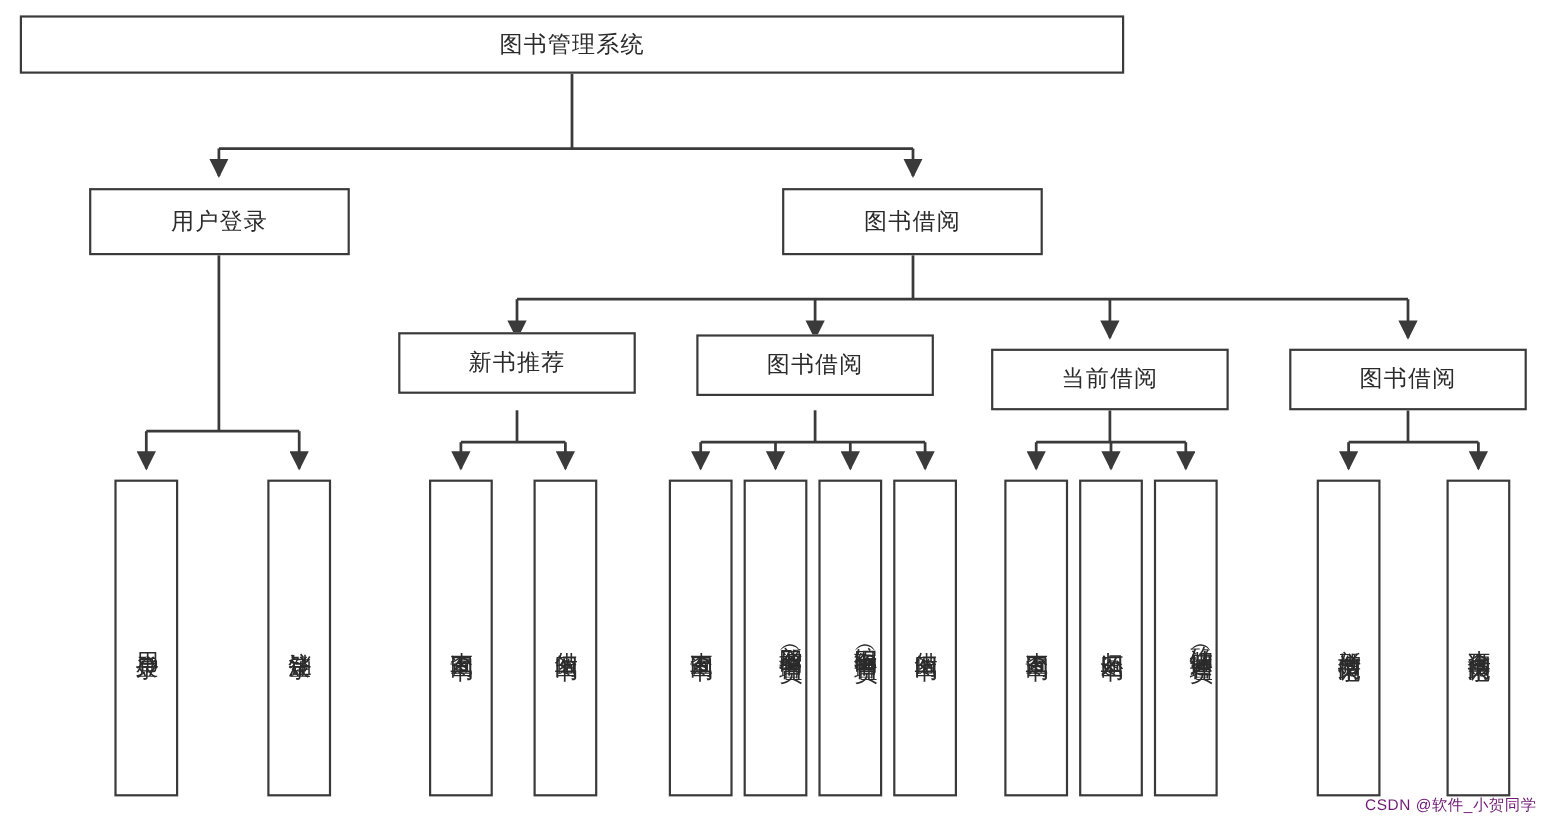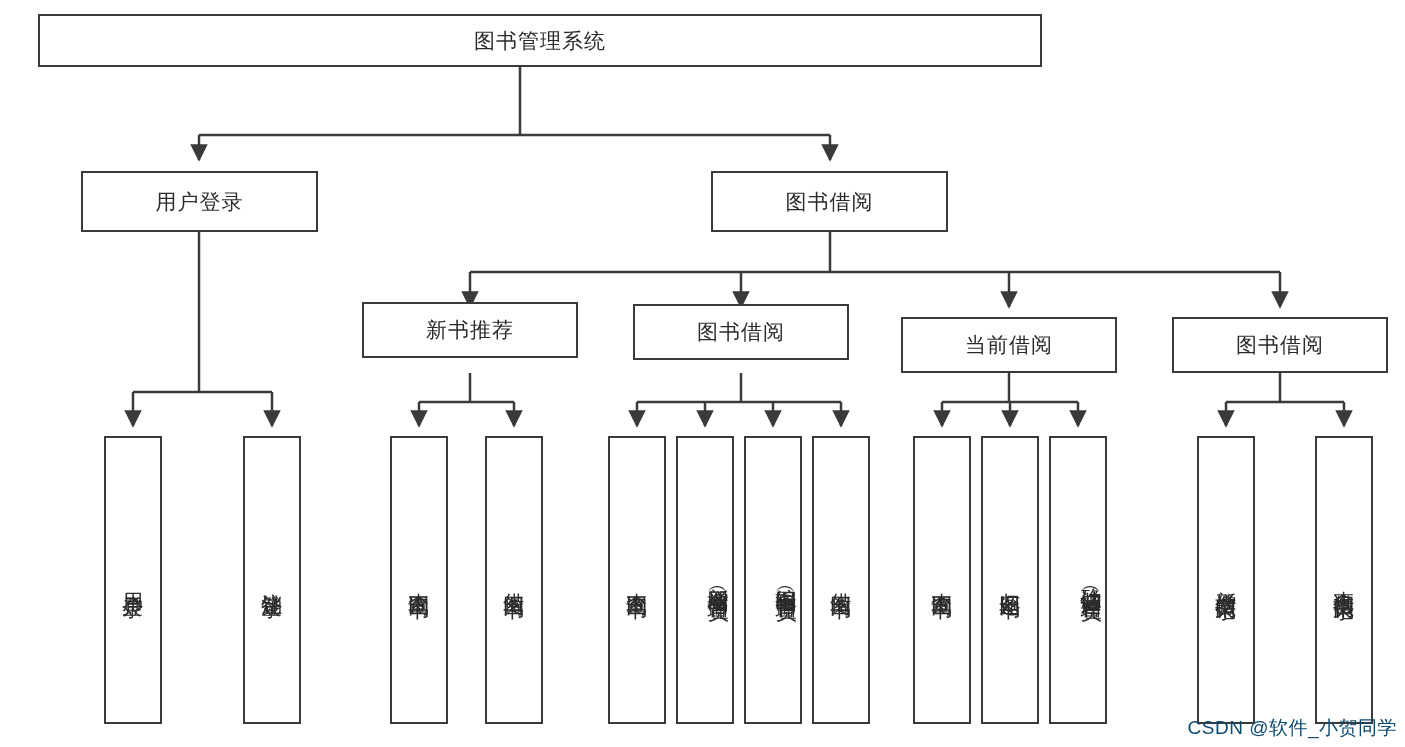"图书管理系统" div.node { margin-left: 20px -> none }
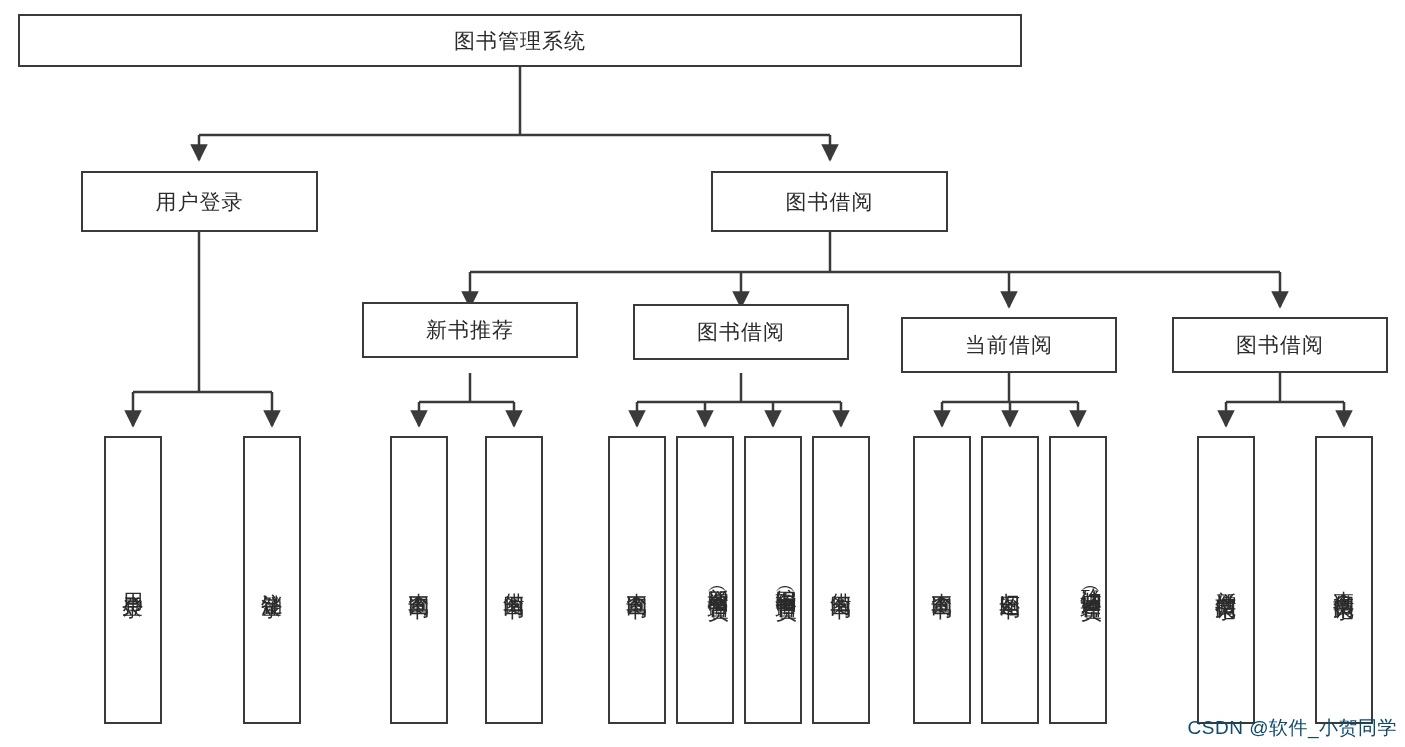"当前借阅" div.node { font-family: none -> Liberation Serif, serif }
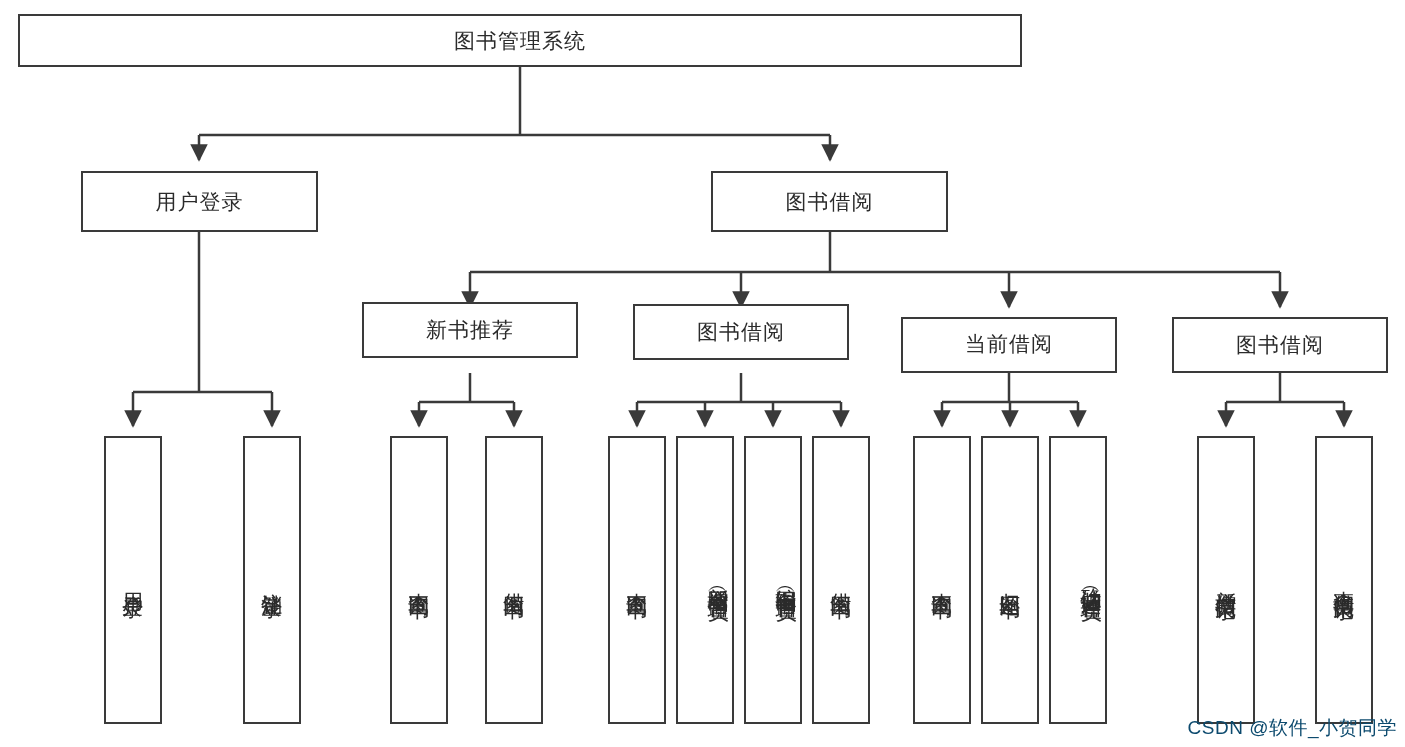"CSDN @软件_小贺同学" .watermark { color: #0c4a6e -> #701a75; font-size: 19px -> 14px }
